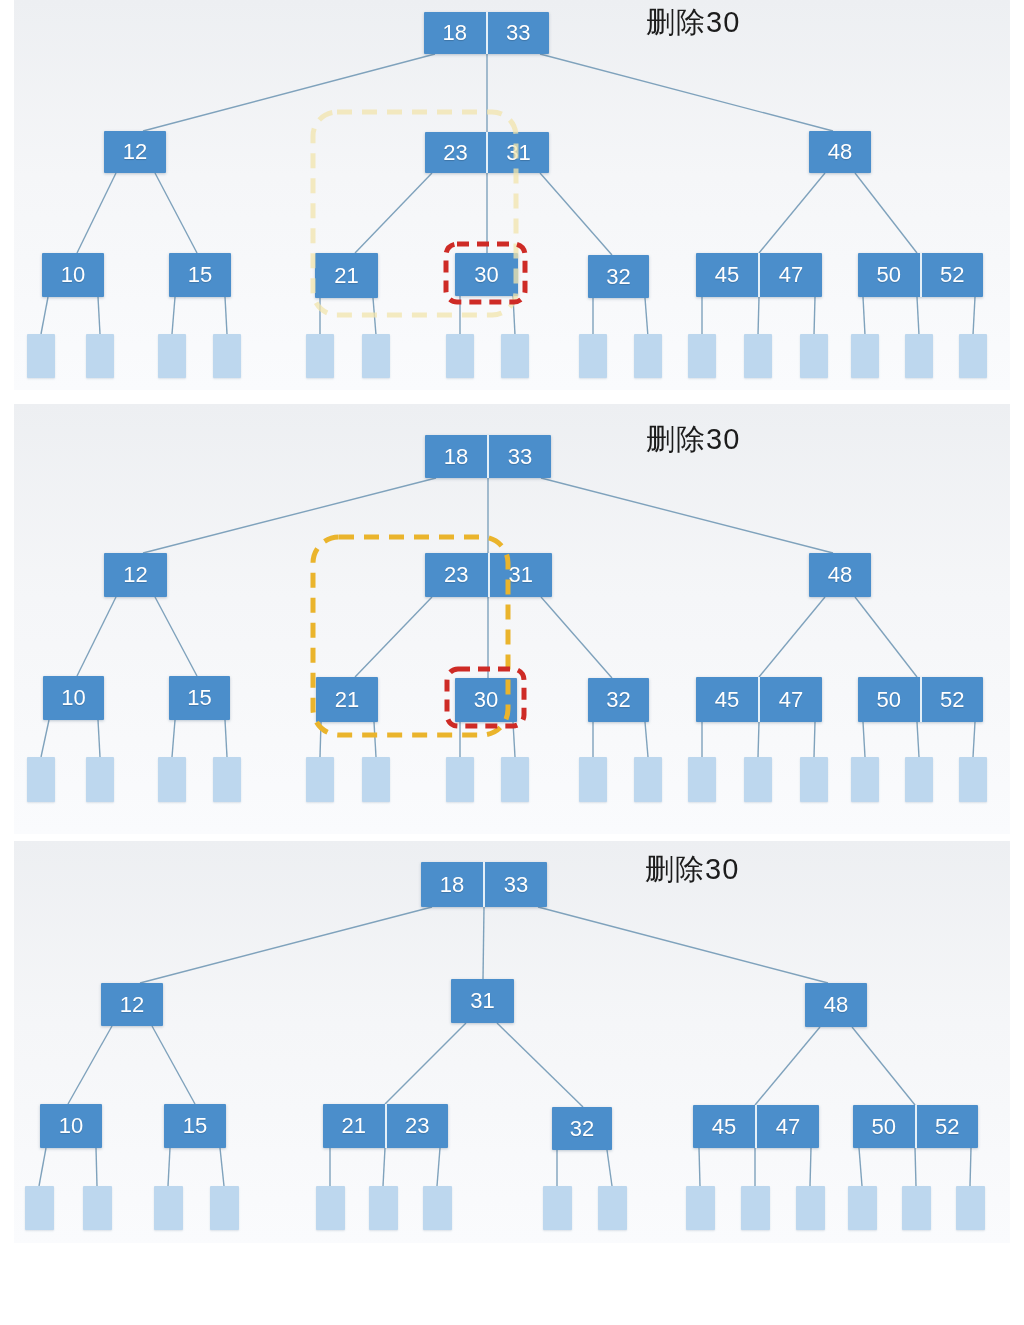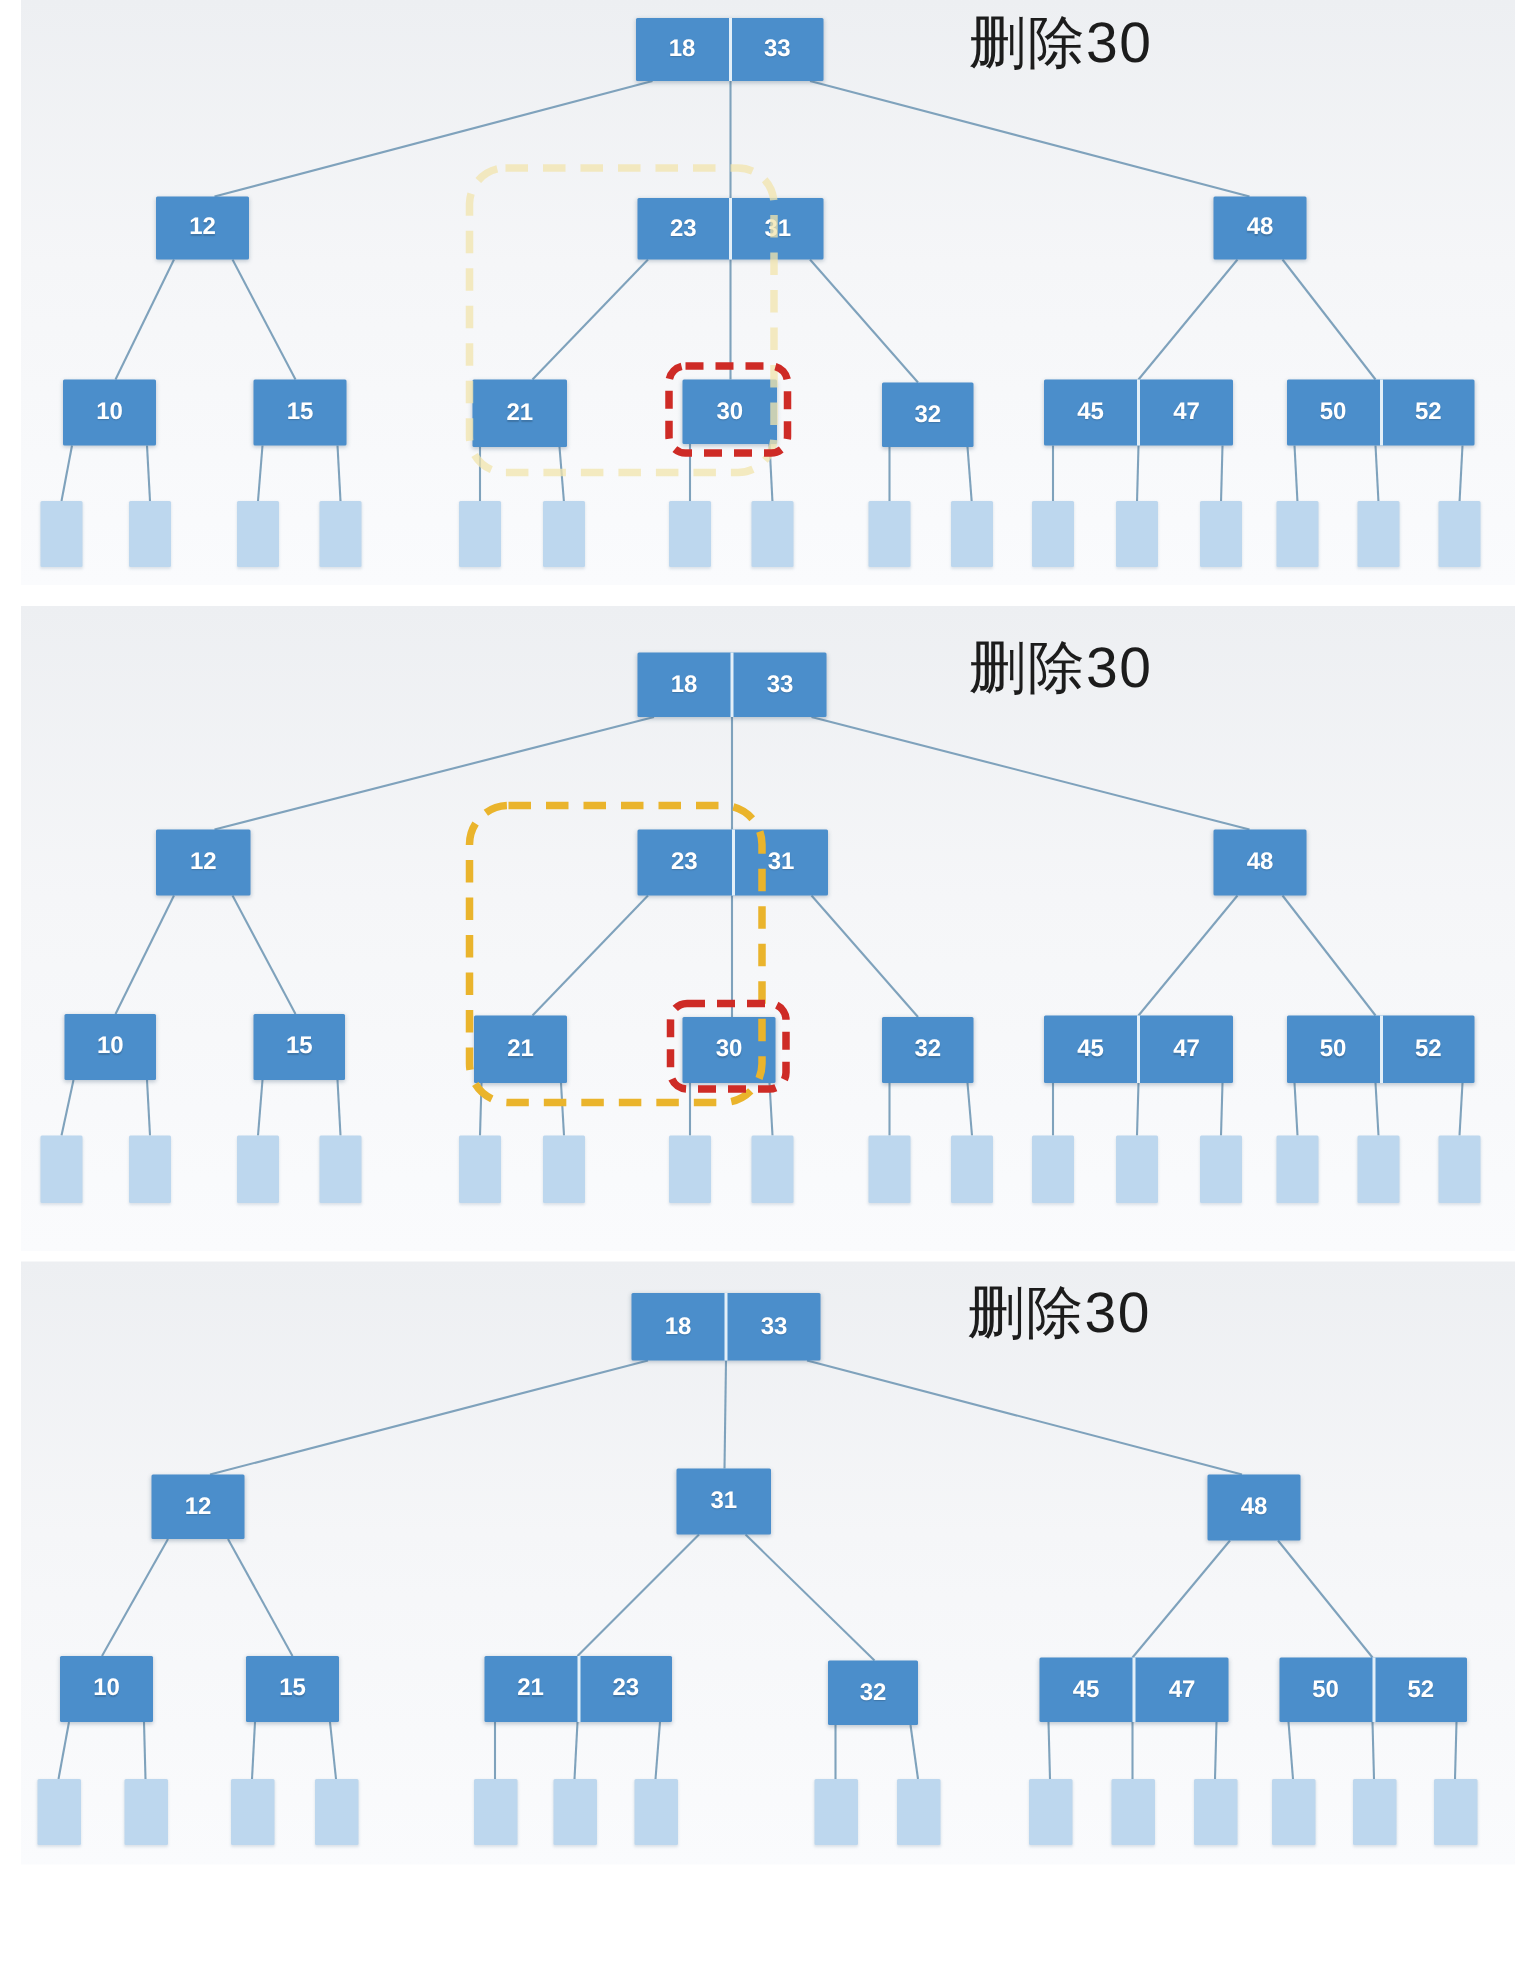"18" .cell { font-size: 16px -> 22px; font-weight: 700 -> 400 }
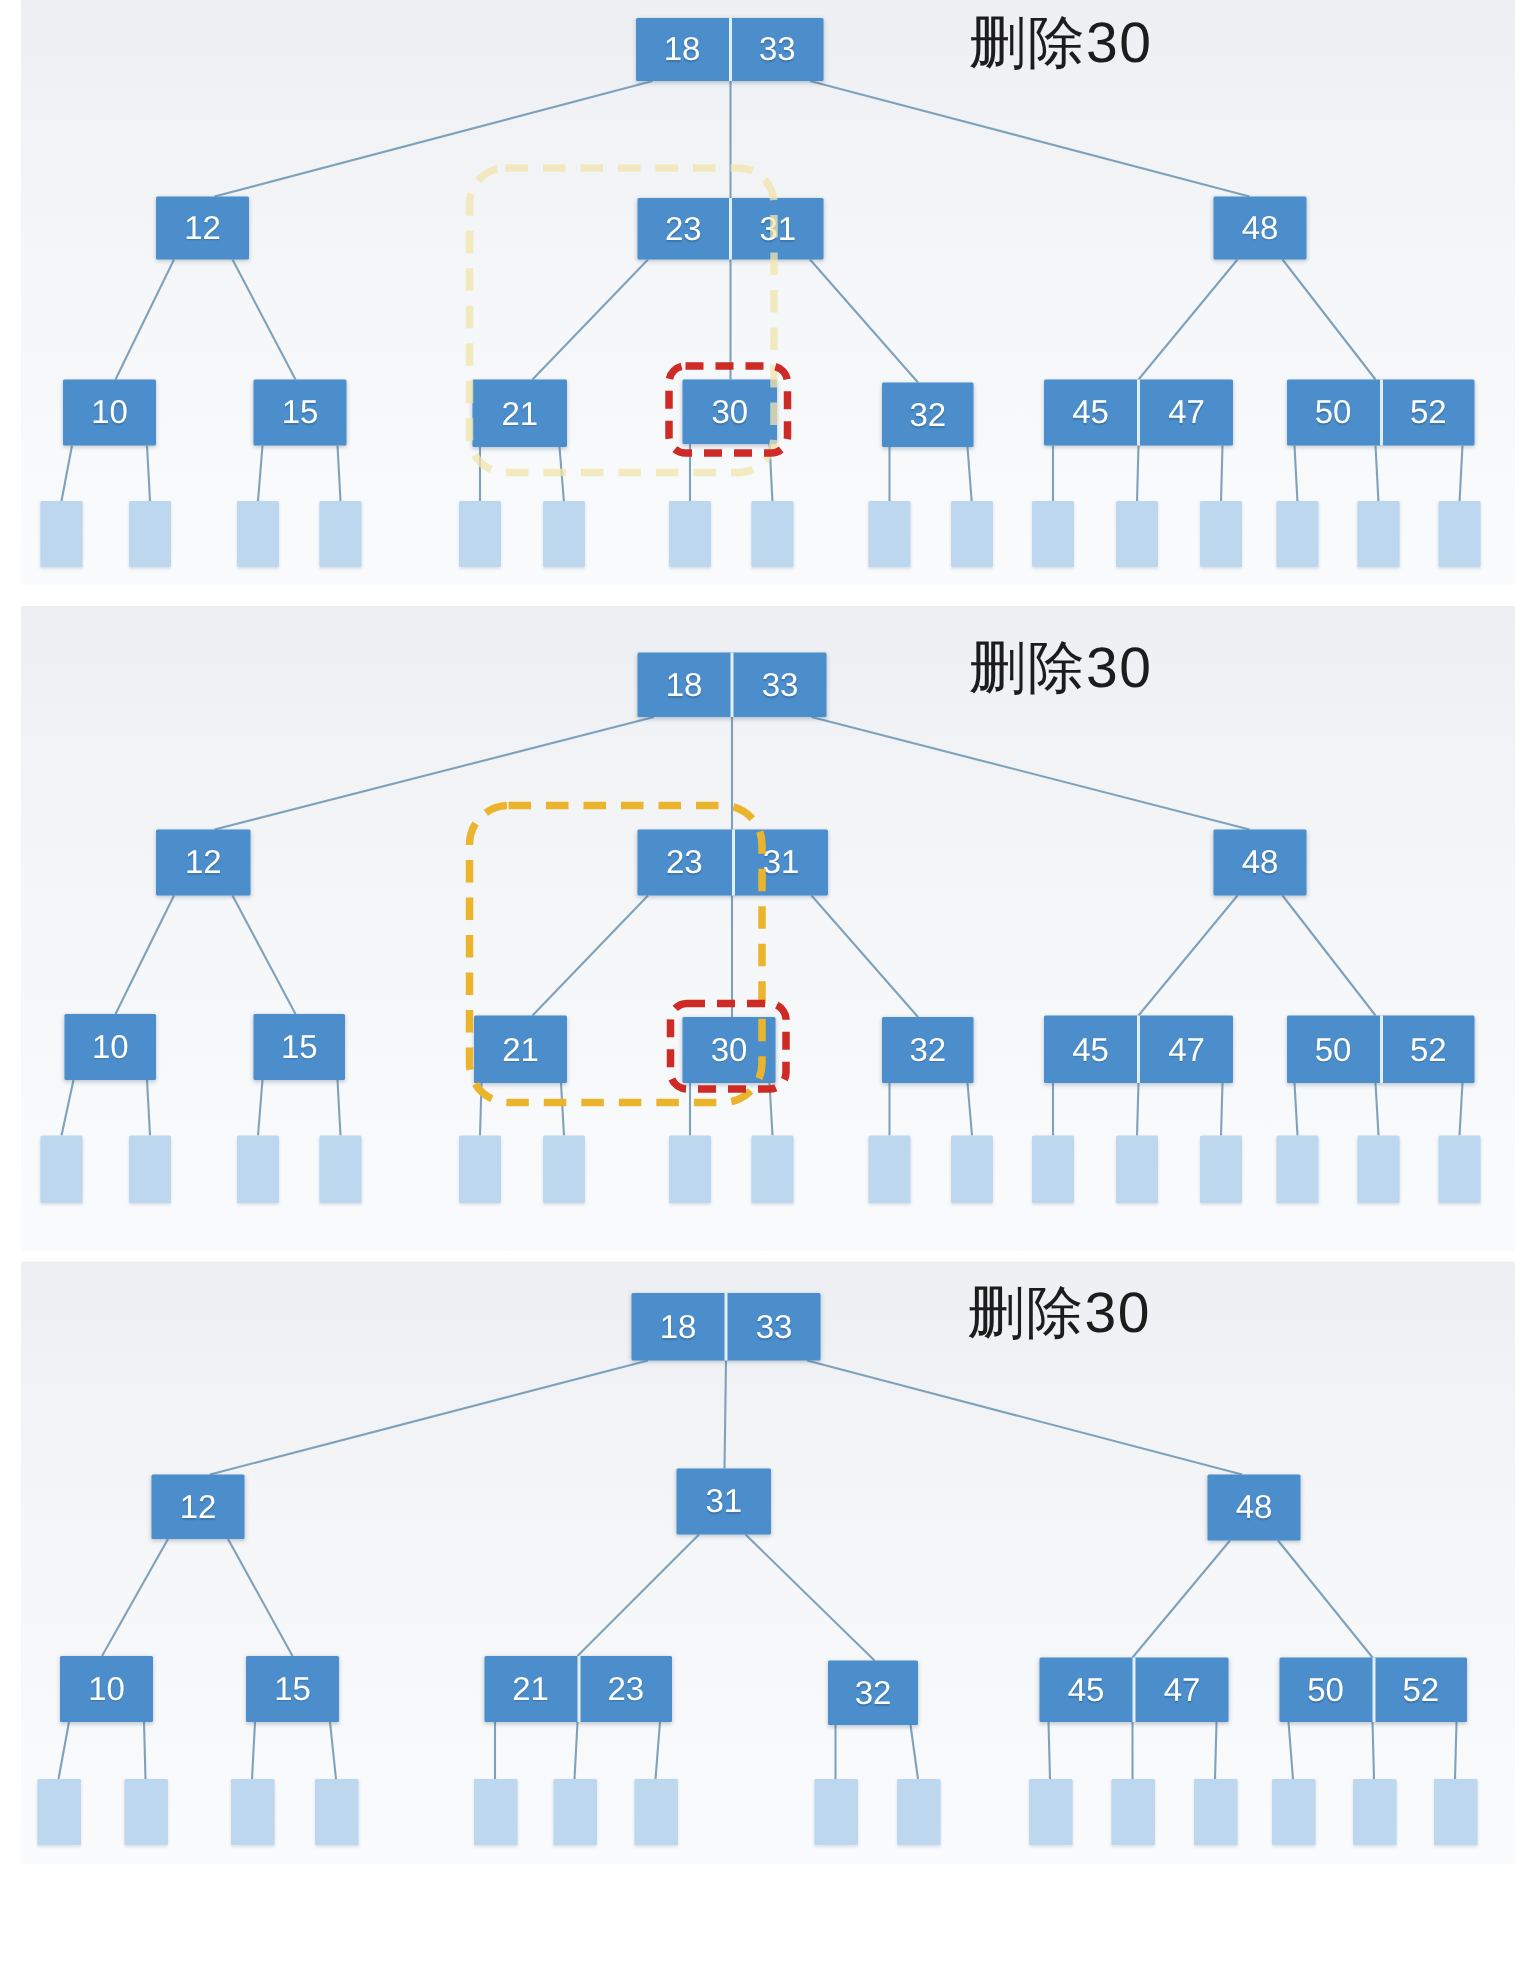"删除30" .panel-title { font-size: 38px -> 29px }
